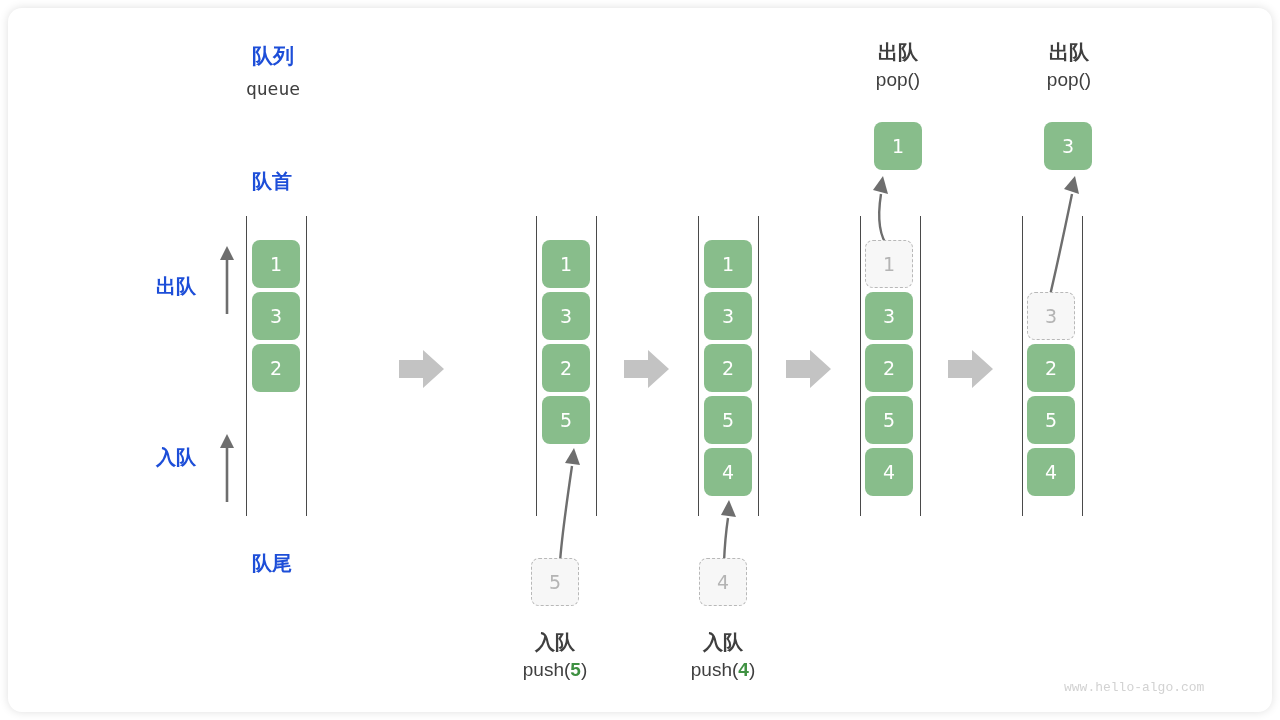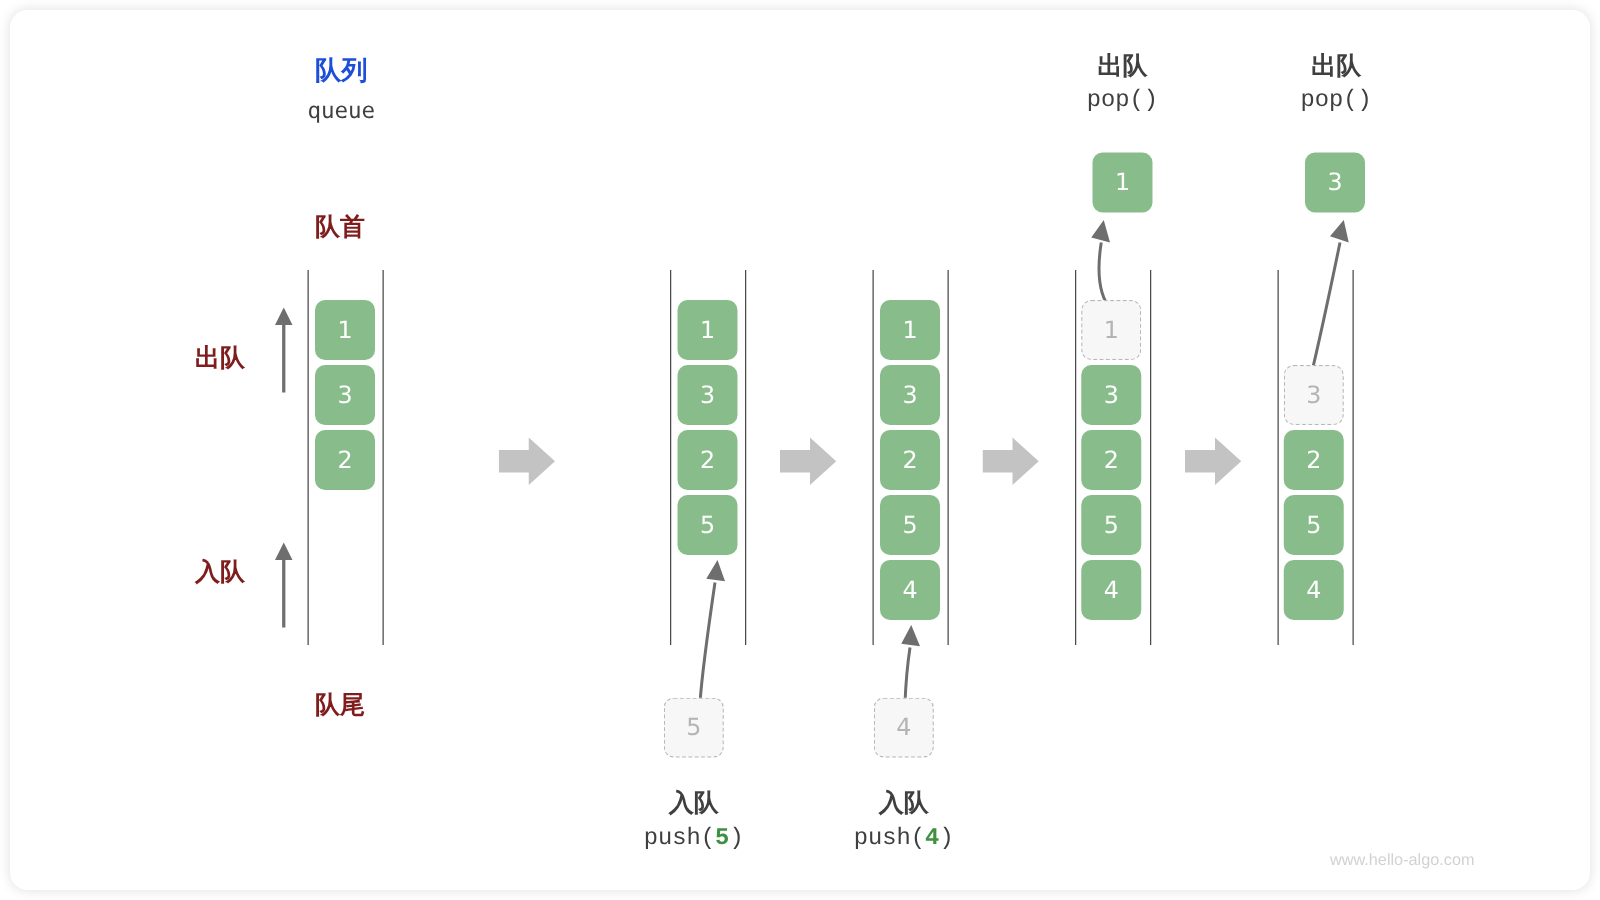"pop()" .op-label .code { font-family: Liberation Mono, monospace -> Liberation Sans, sans-serif }
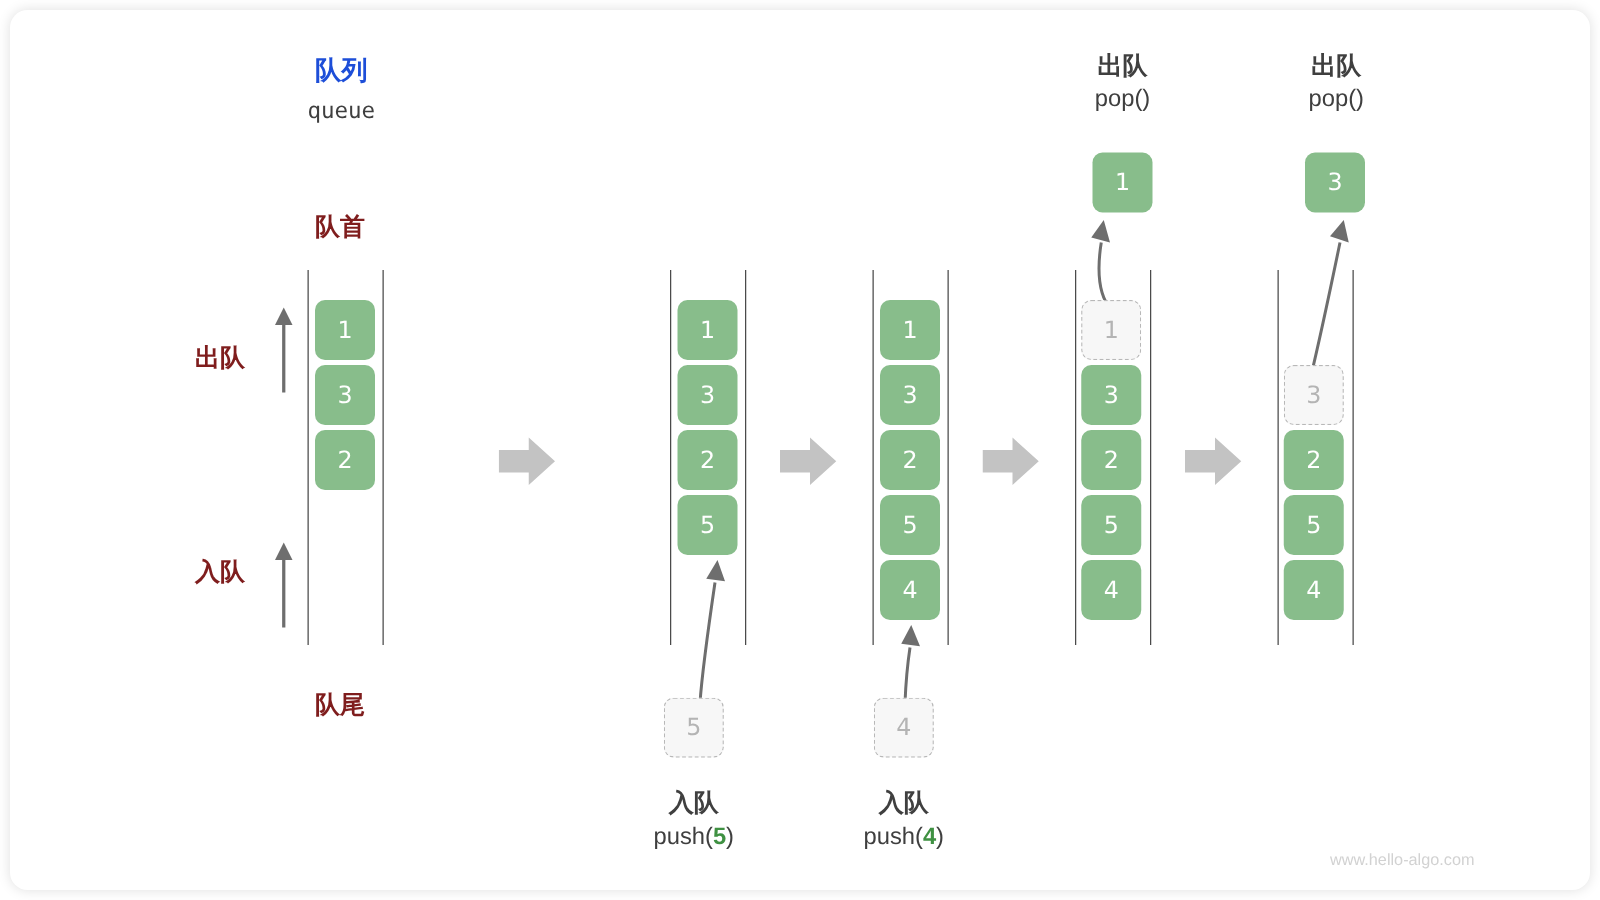"队首" .cn-bold { color: #7f1d1d -> #1d4ed8 }
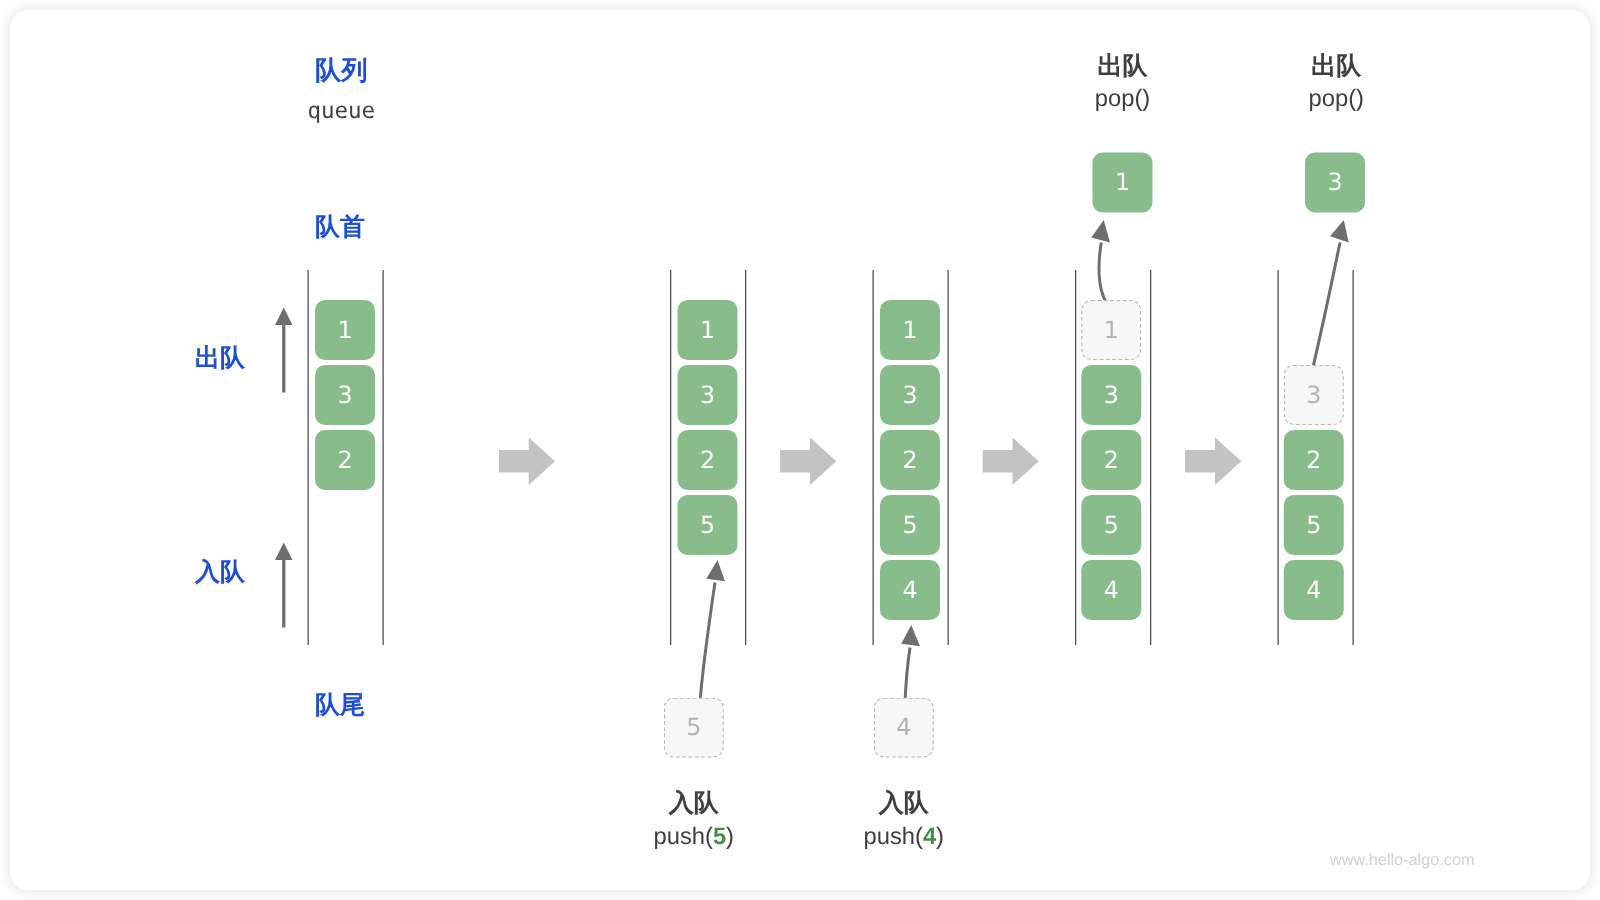"www.hello-algo.com" .watermark { font-family: Liberation Sans, sans-serif -> Liberation Mono, monospace }
